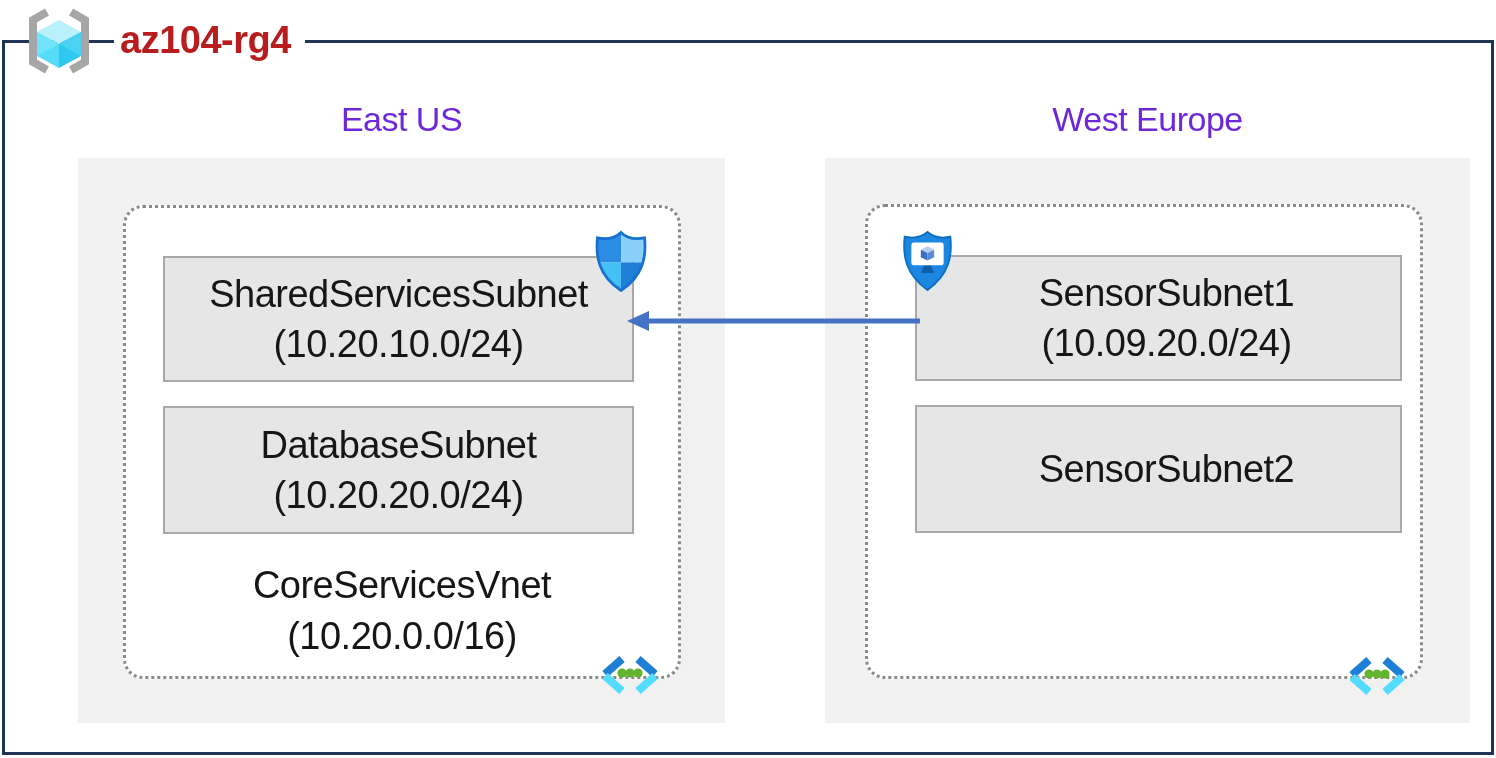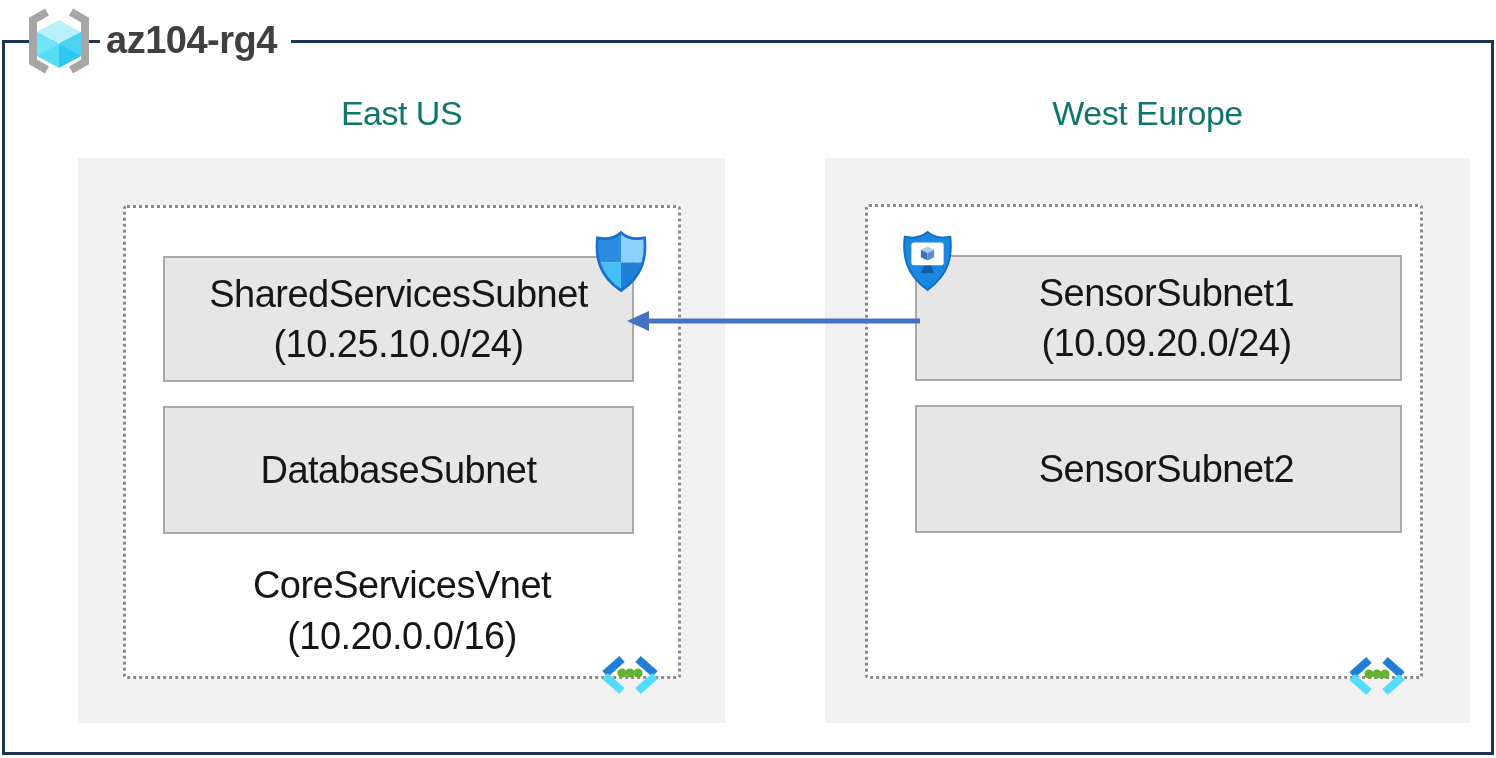"az104-rg4" .rg-title { color: #404040 -> #b91c1c; left: 100px -> 114px }
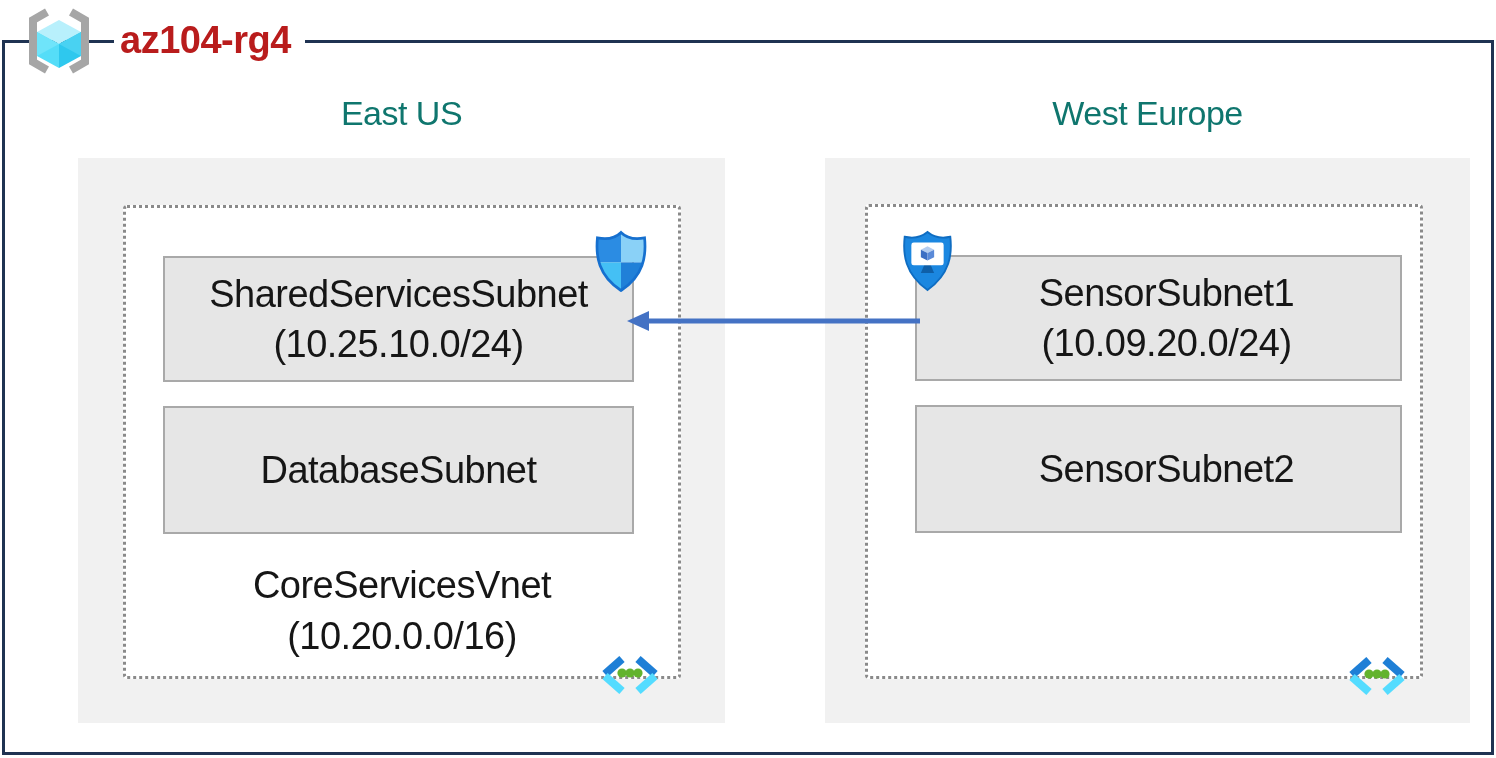"East US" .region-heading { color: #0f766e -> #6d28d9; top: 92px -> 98px }
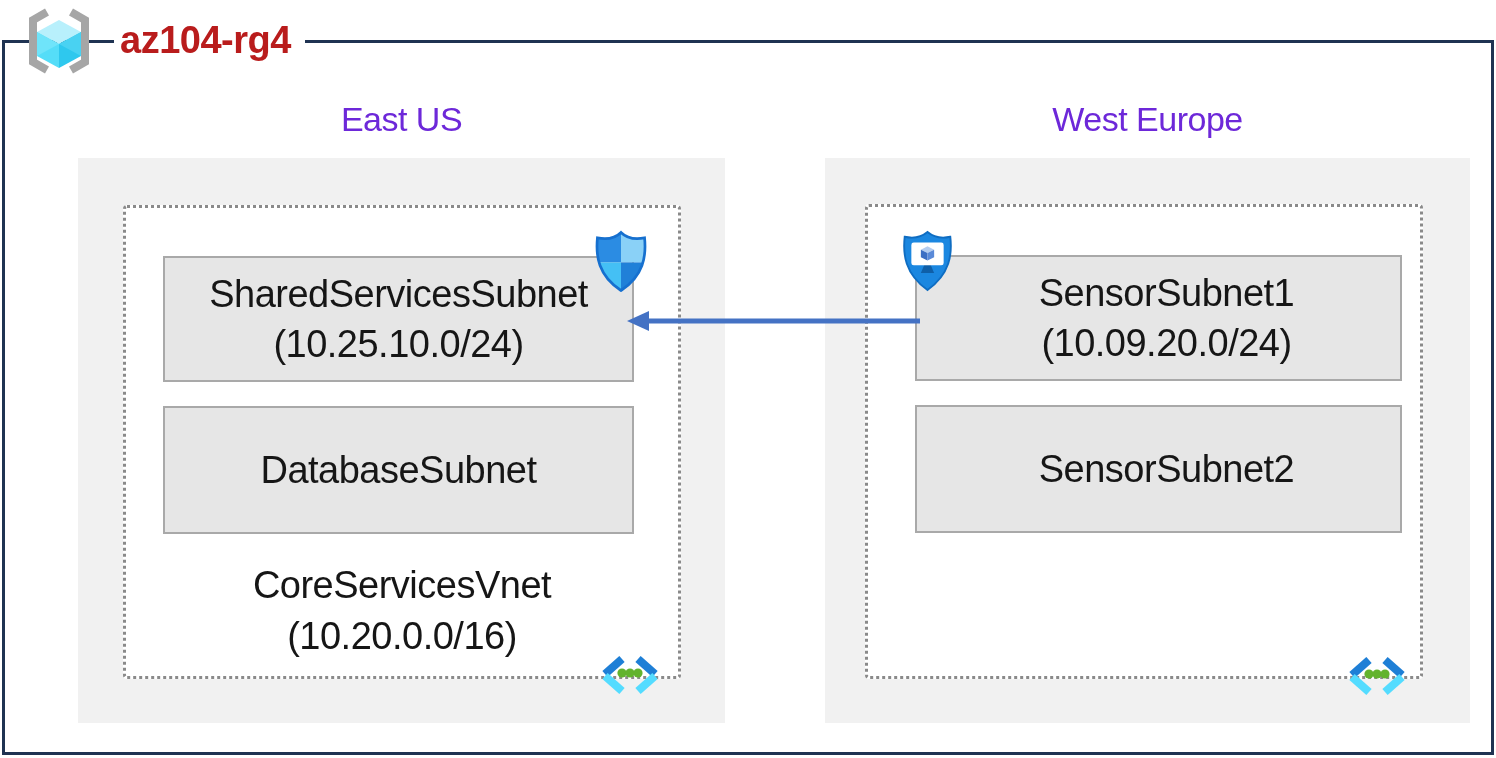"SharedServicesSubnet" .vnet { border-radius: 4px -> 20px }
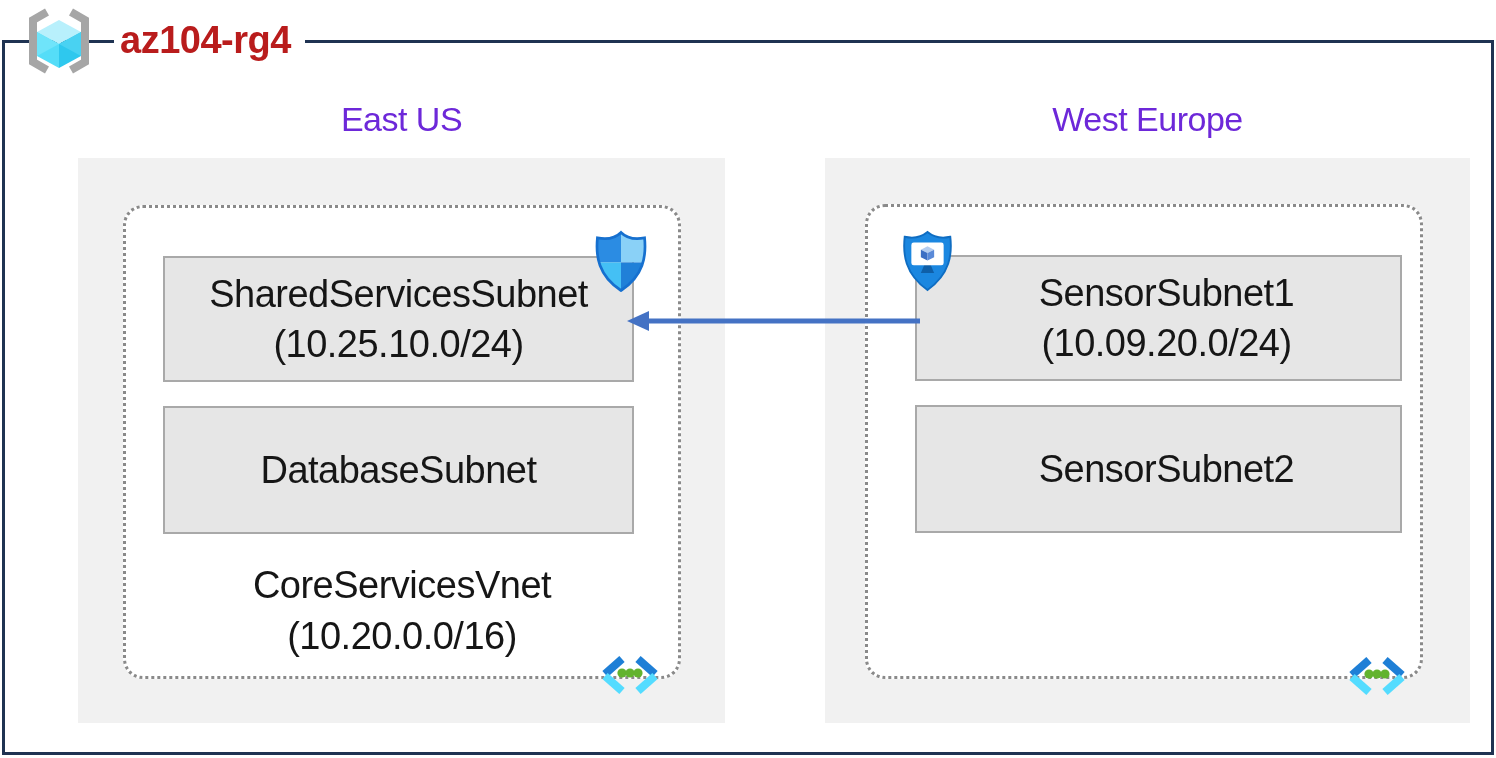"(10.25.10.0/24)" span { text: 10.25.10.0/24 -> 10.20.10.0/24 }
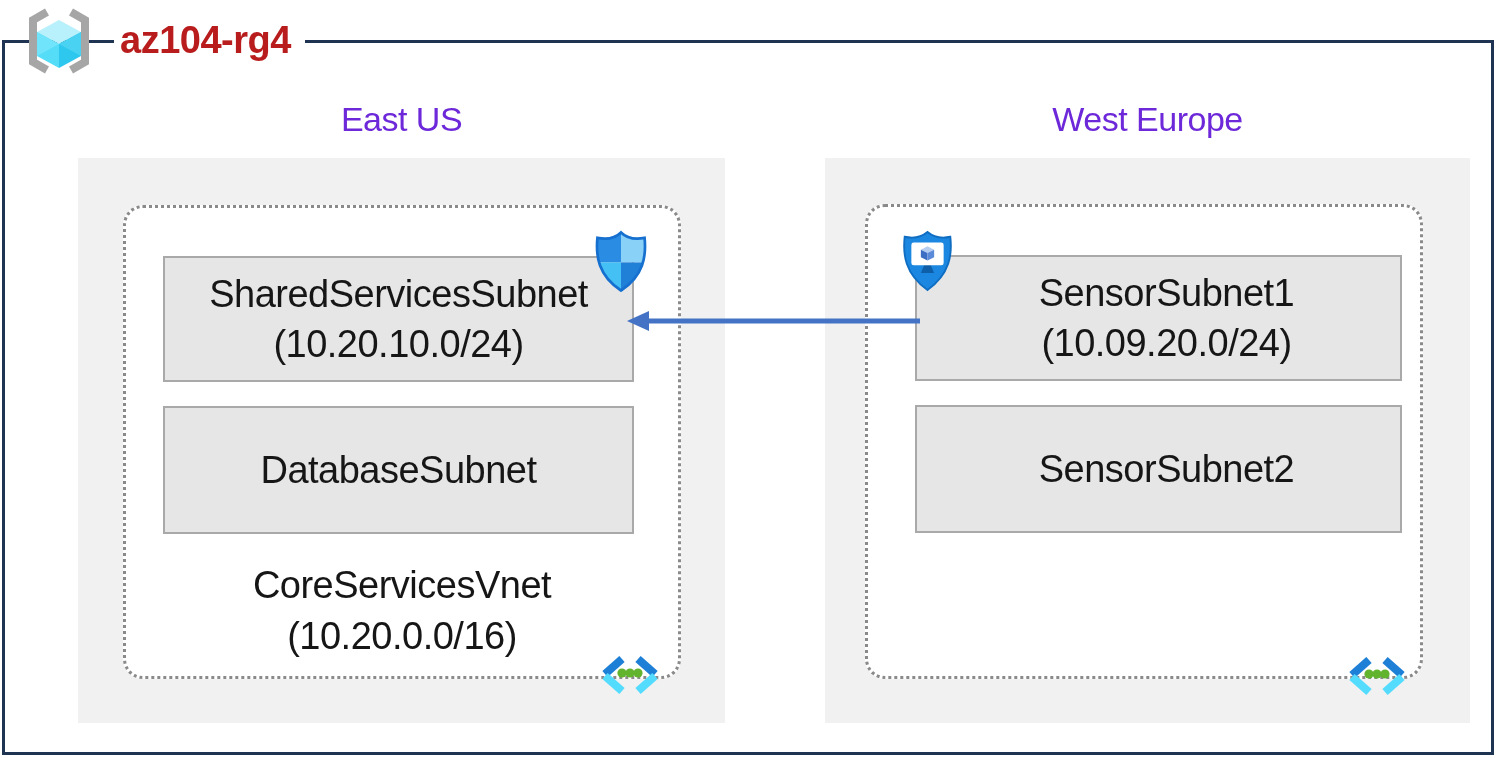"(10.20.20.0/24)" span { html: none -> <span>(10.20.20.0/24)</span> }
